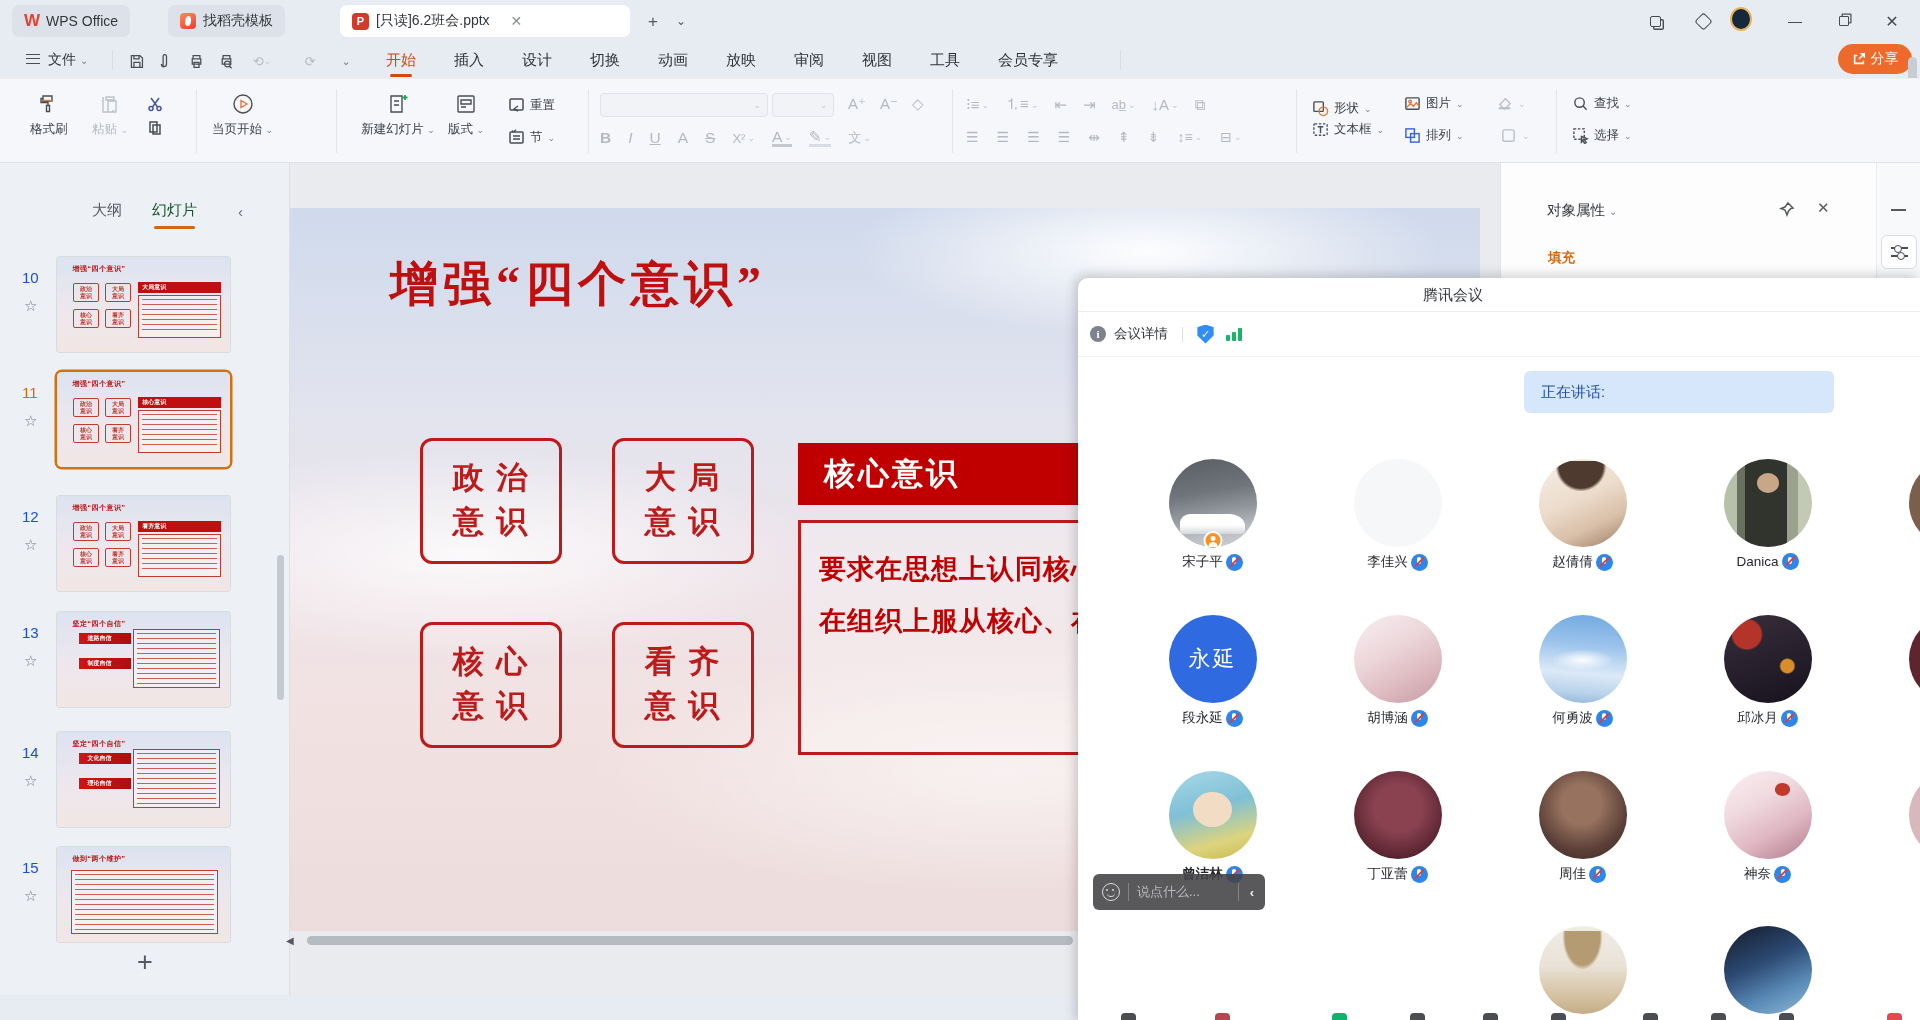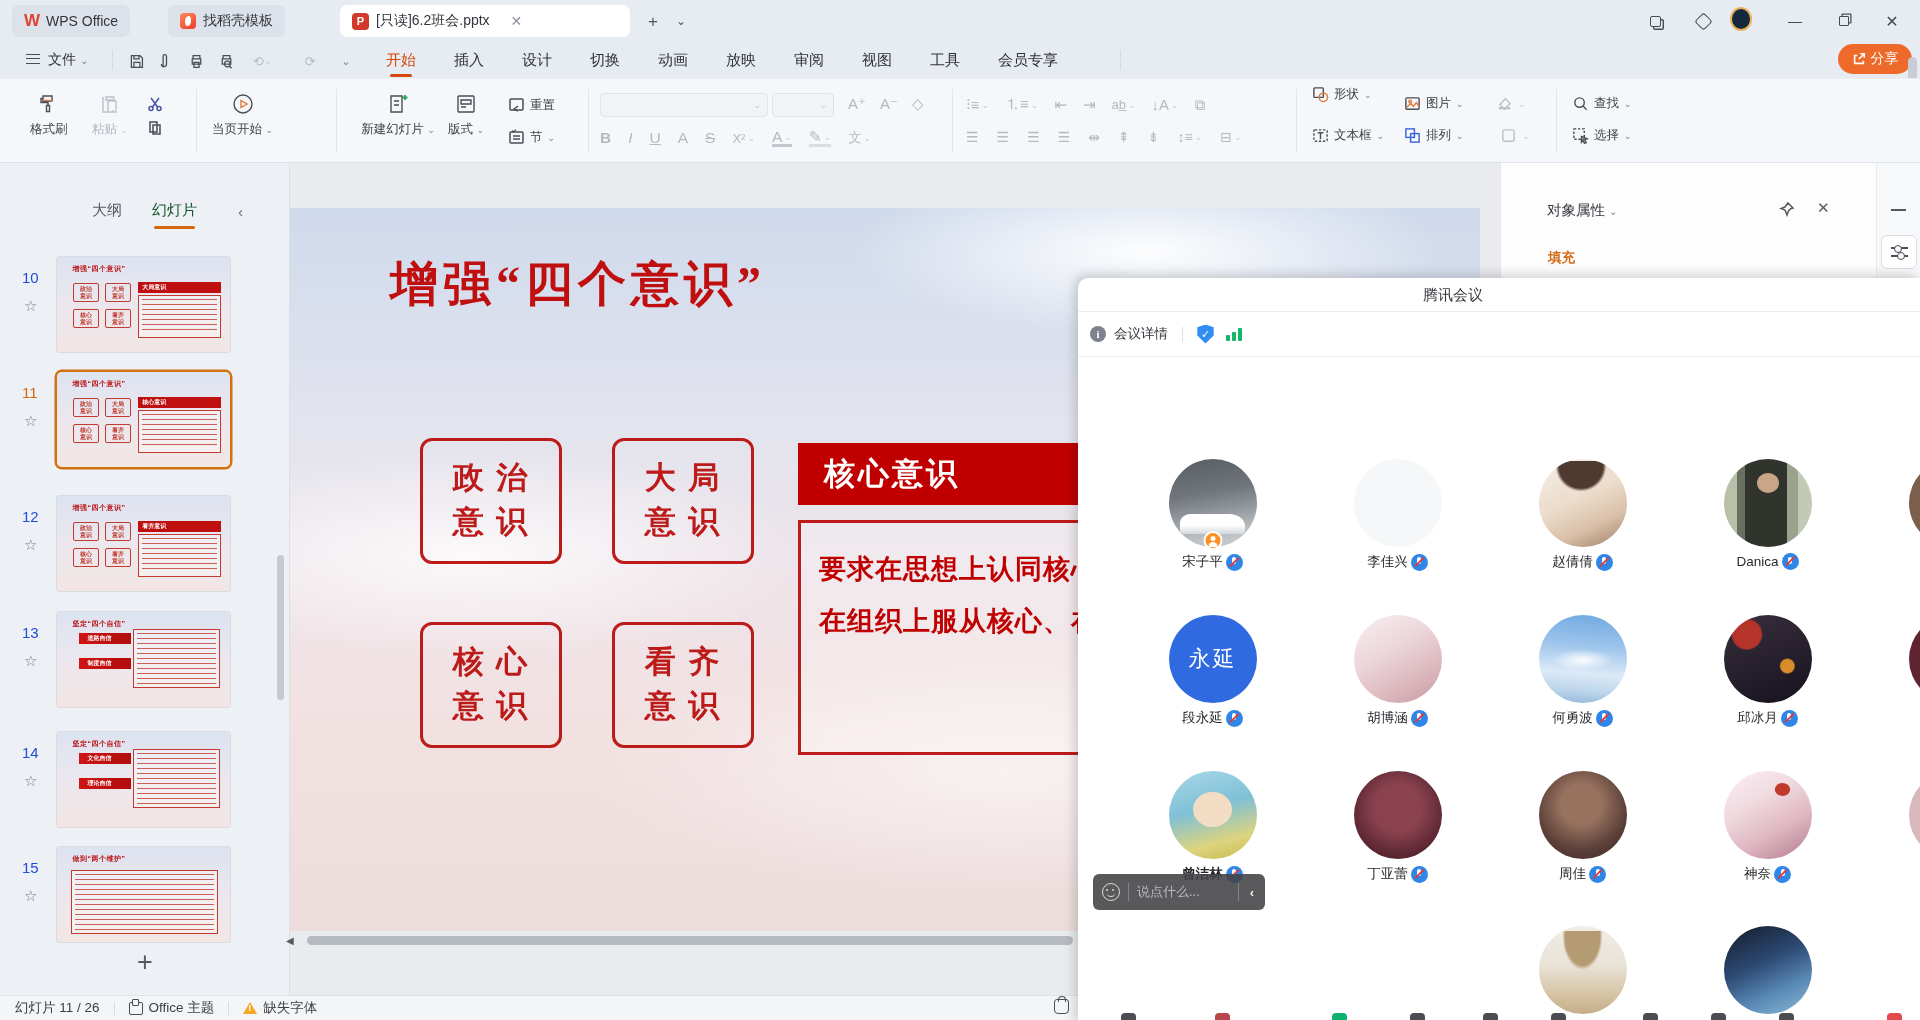"形状" div.tbtn2 { top: 7px -> 21px }
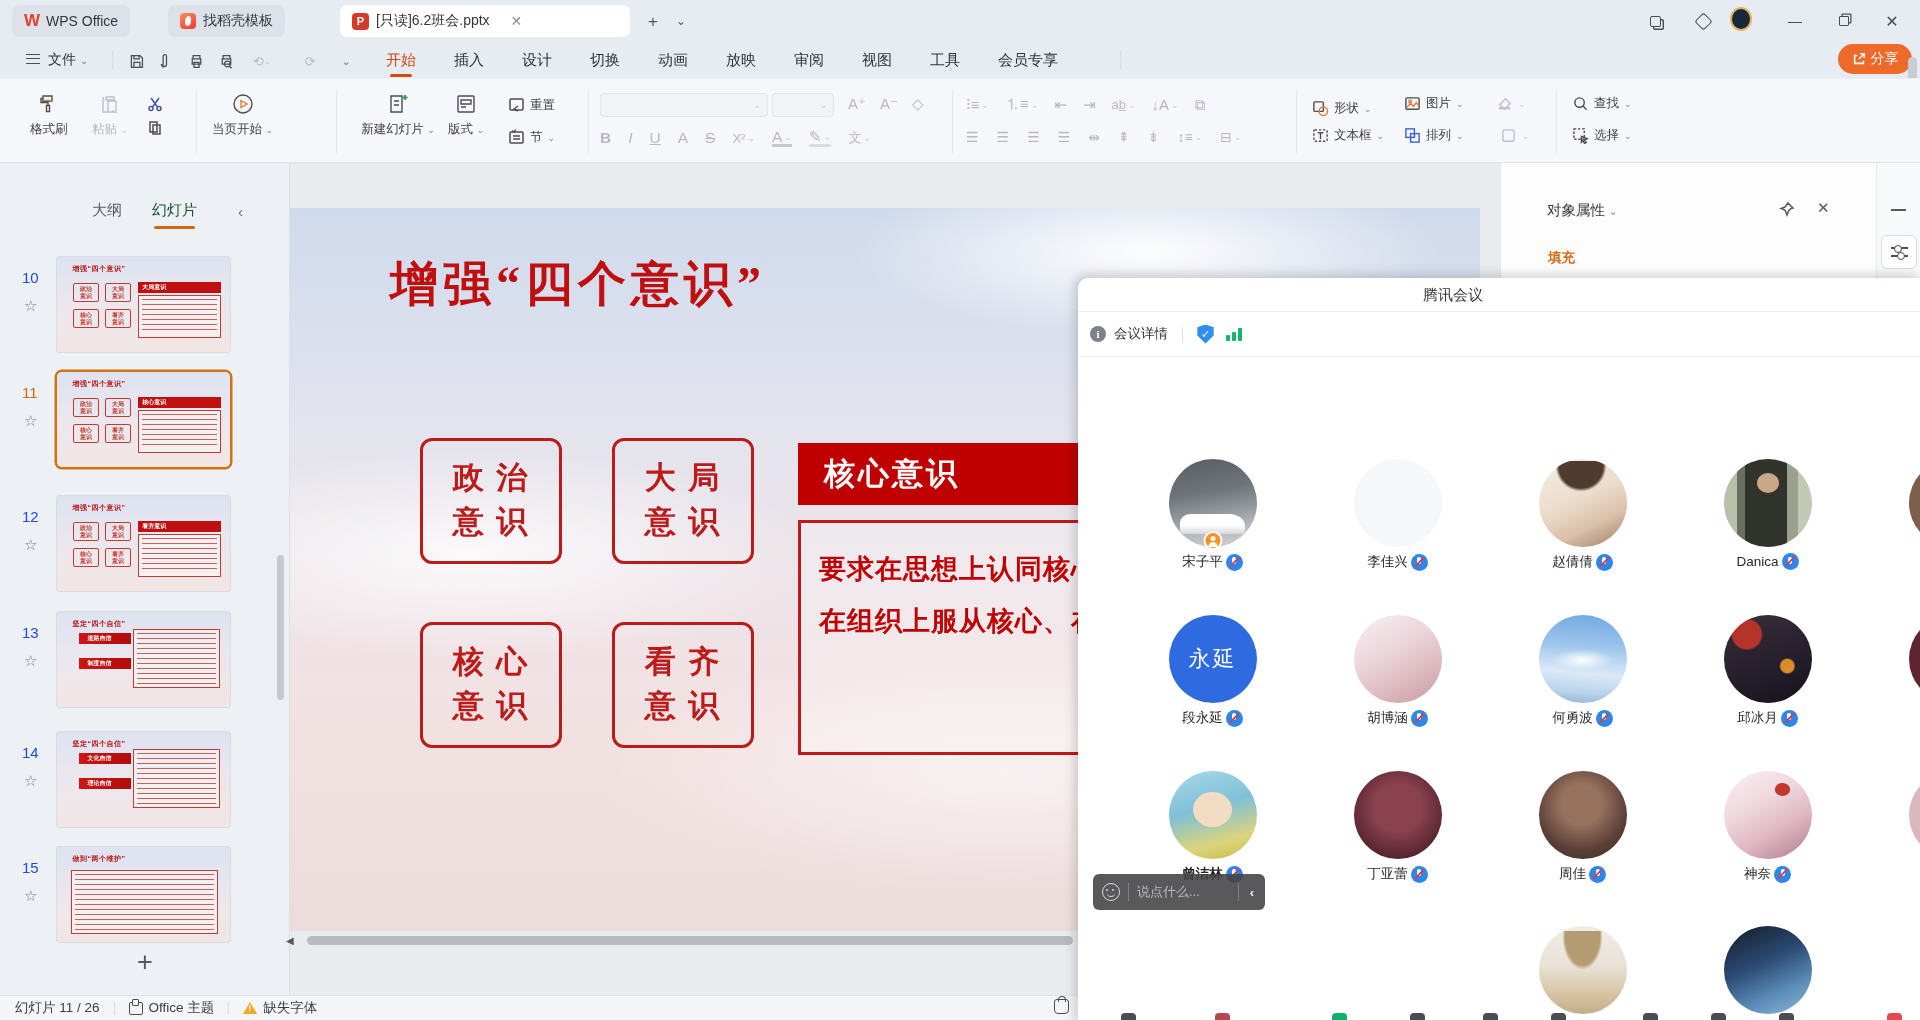"文本框" div.tbtn2 { top: 48px -> 42px }
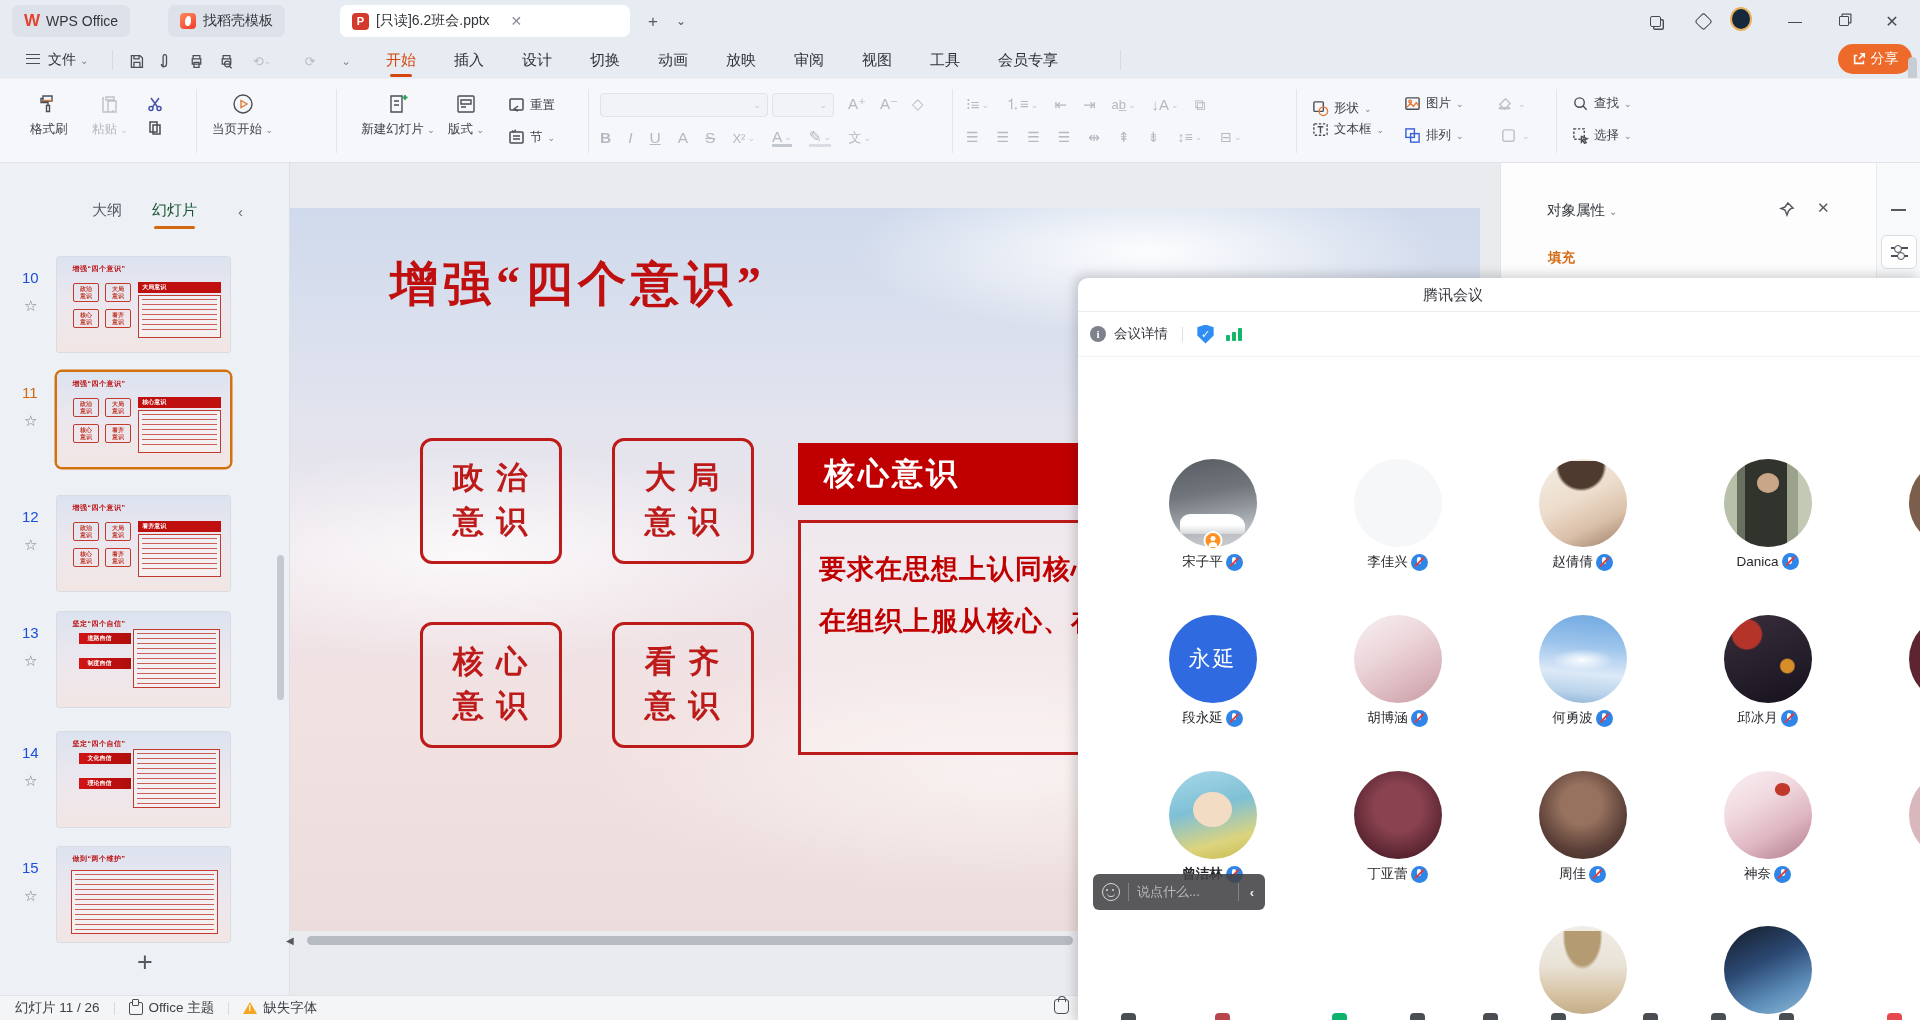"正在讲话:" div.speaking { html: none -> <div>正在讲话:</div> }
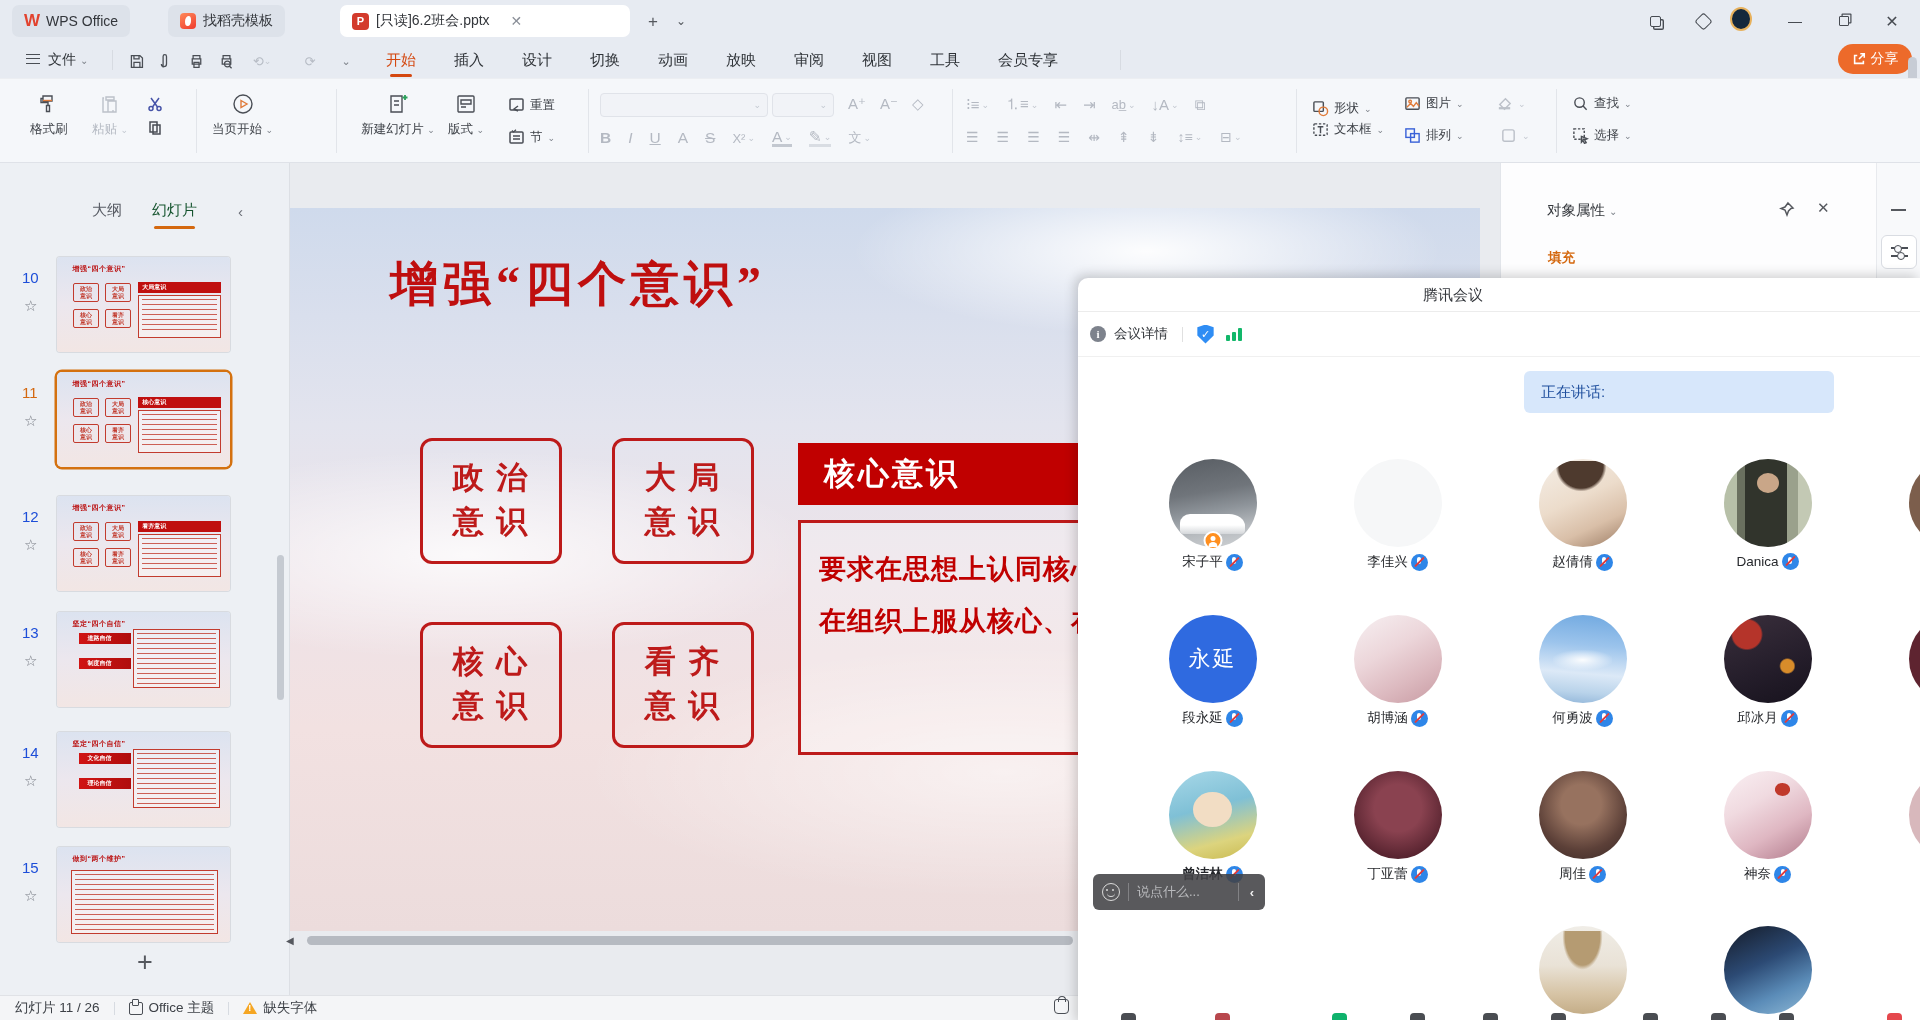"幻灯片 11 / 26" div.statusbar { html: <div> <span>幻灯片 11 / 26</span> <span></span> <span></span> <span>Office 主题</span> <span></span> <span></span> <span>缺失字体</span> <span></span> </div> -> none }
